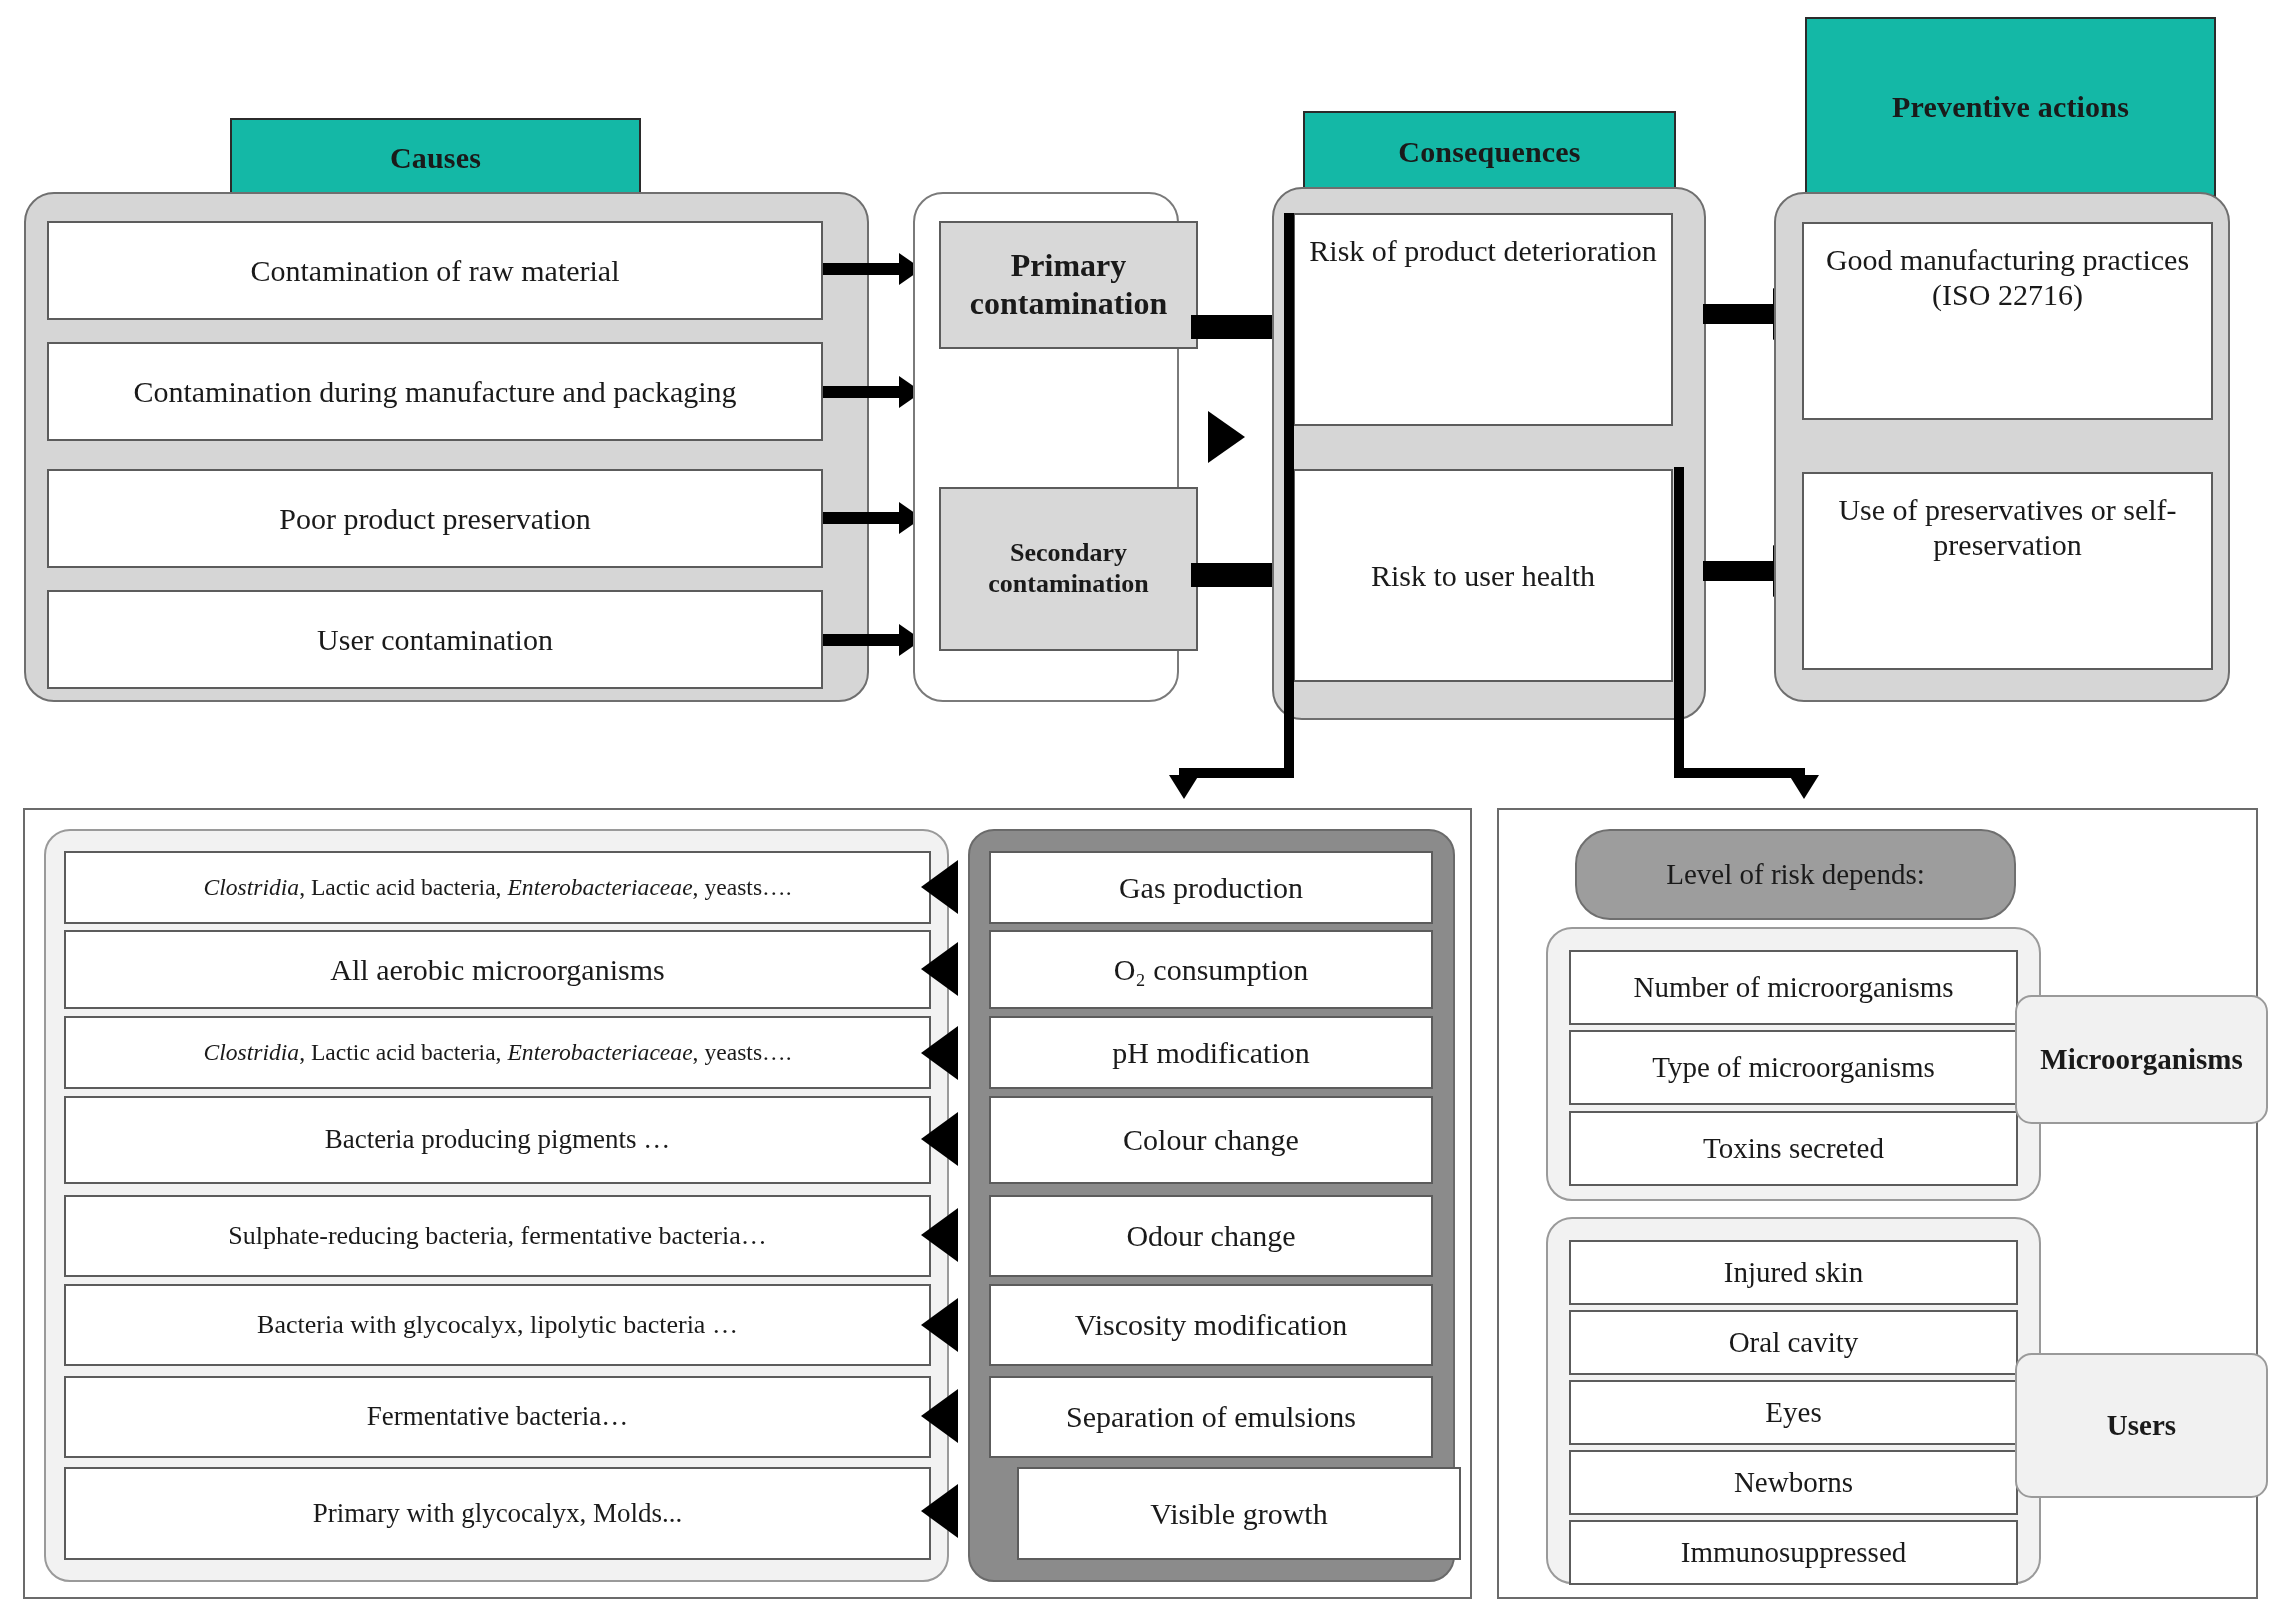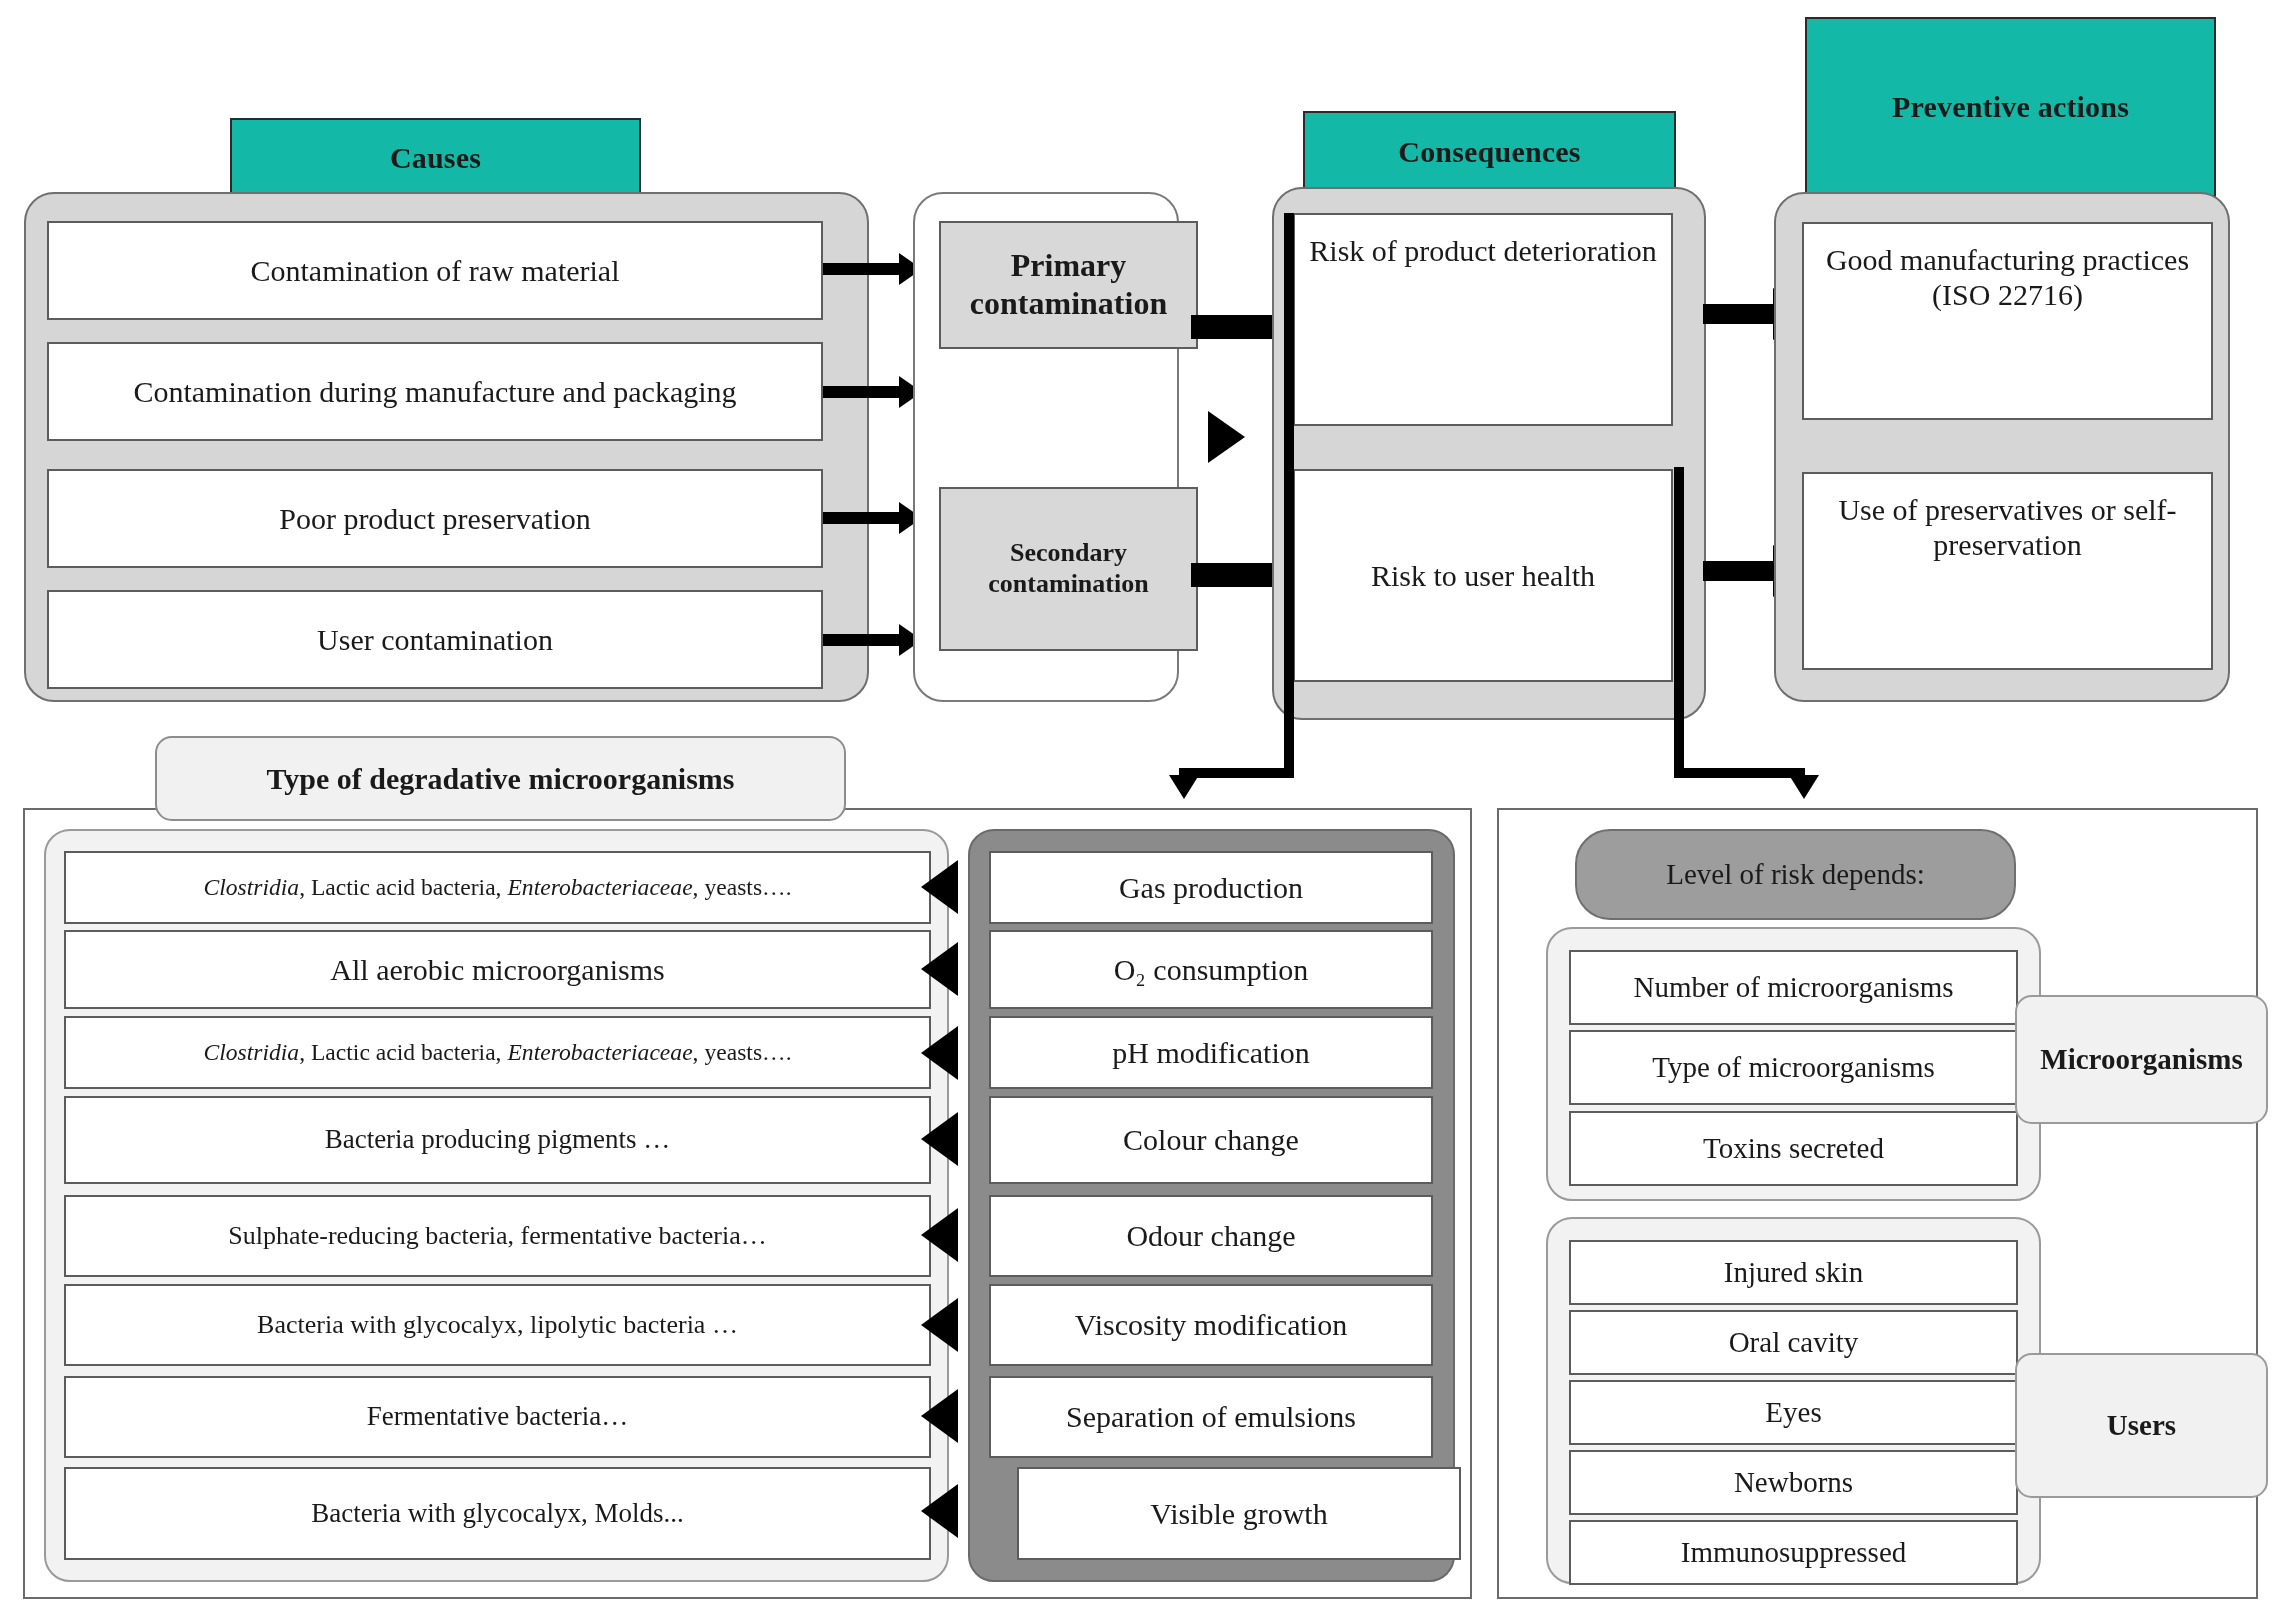"Type of degradative microorganisms" div.abs { html: <div> <span>Type of degradative microorganisms</span> </div> -> none }
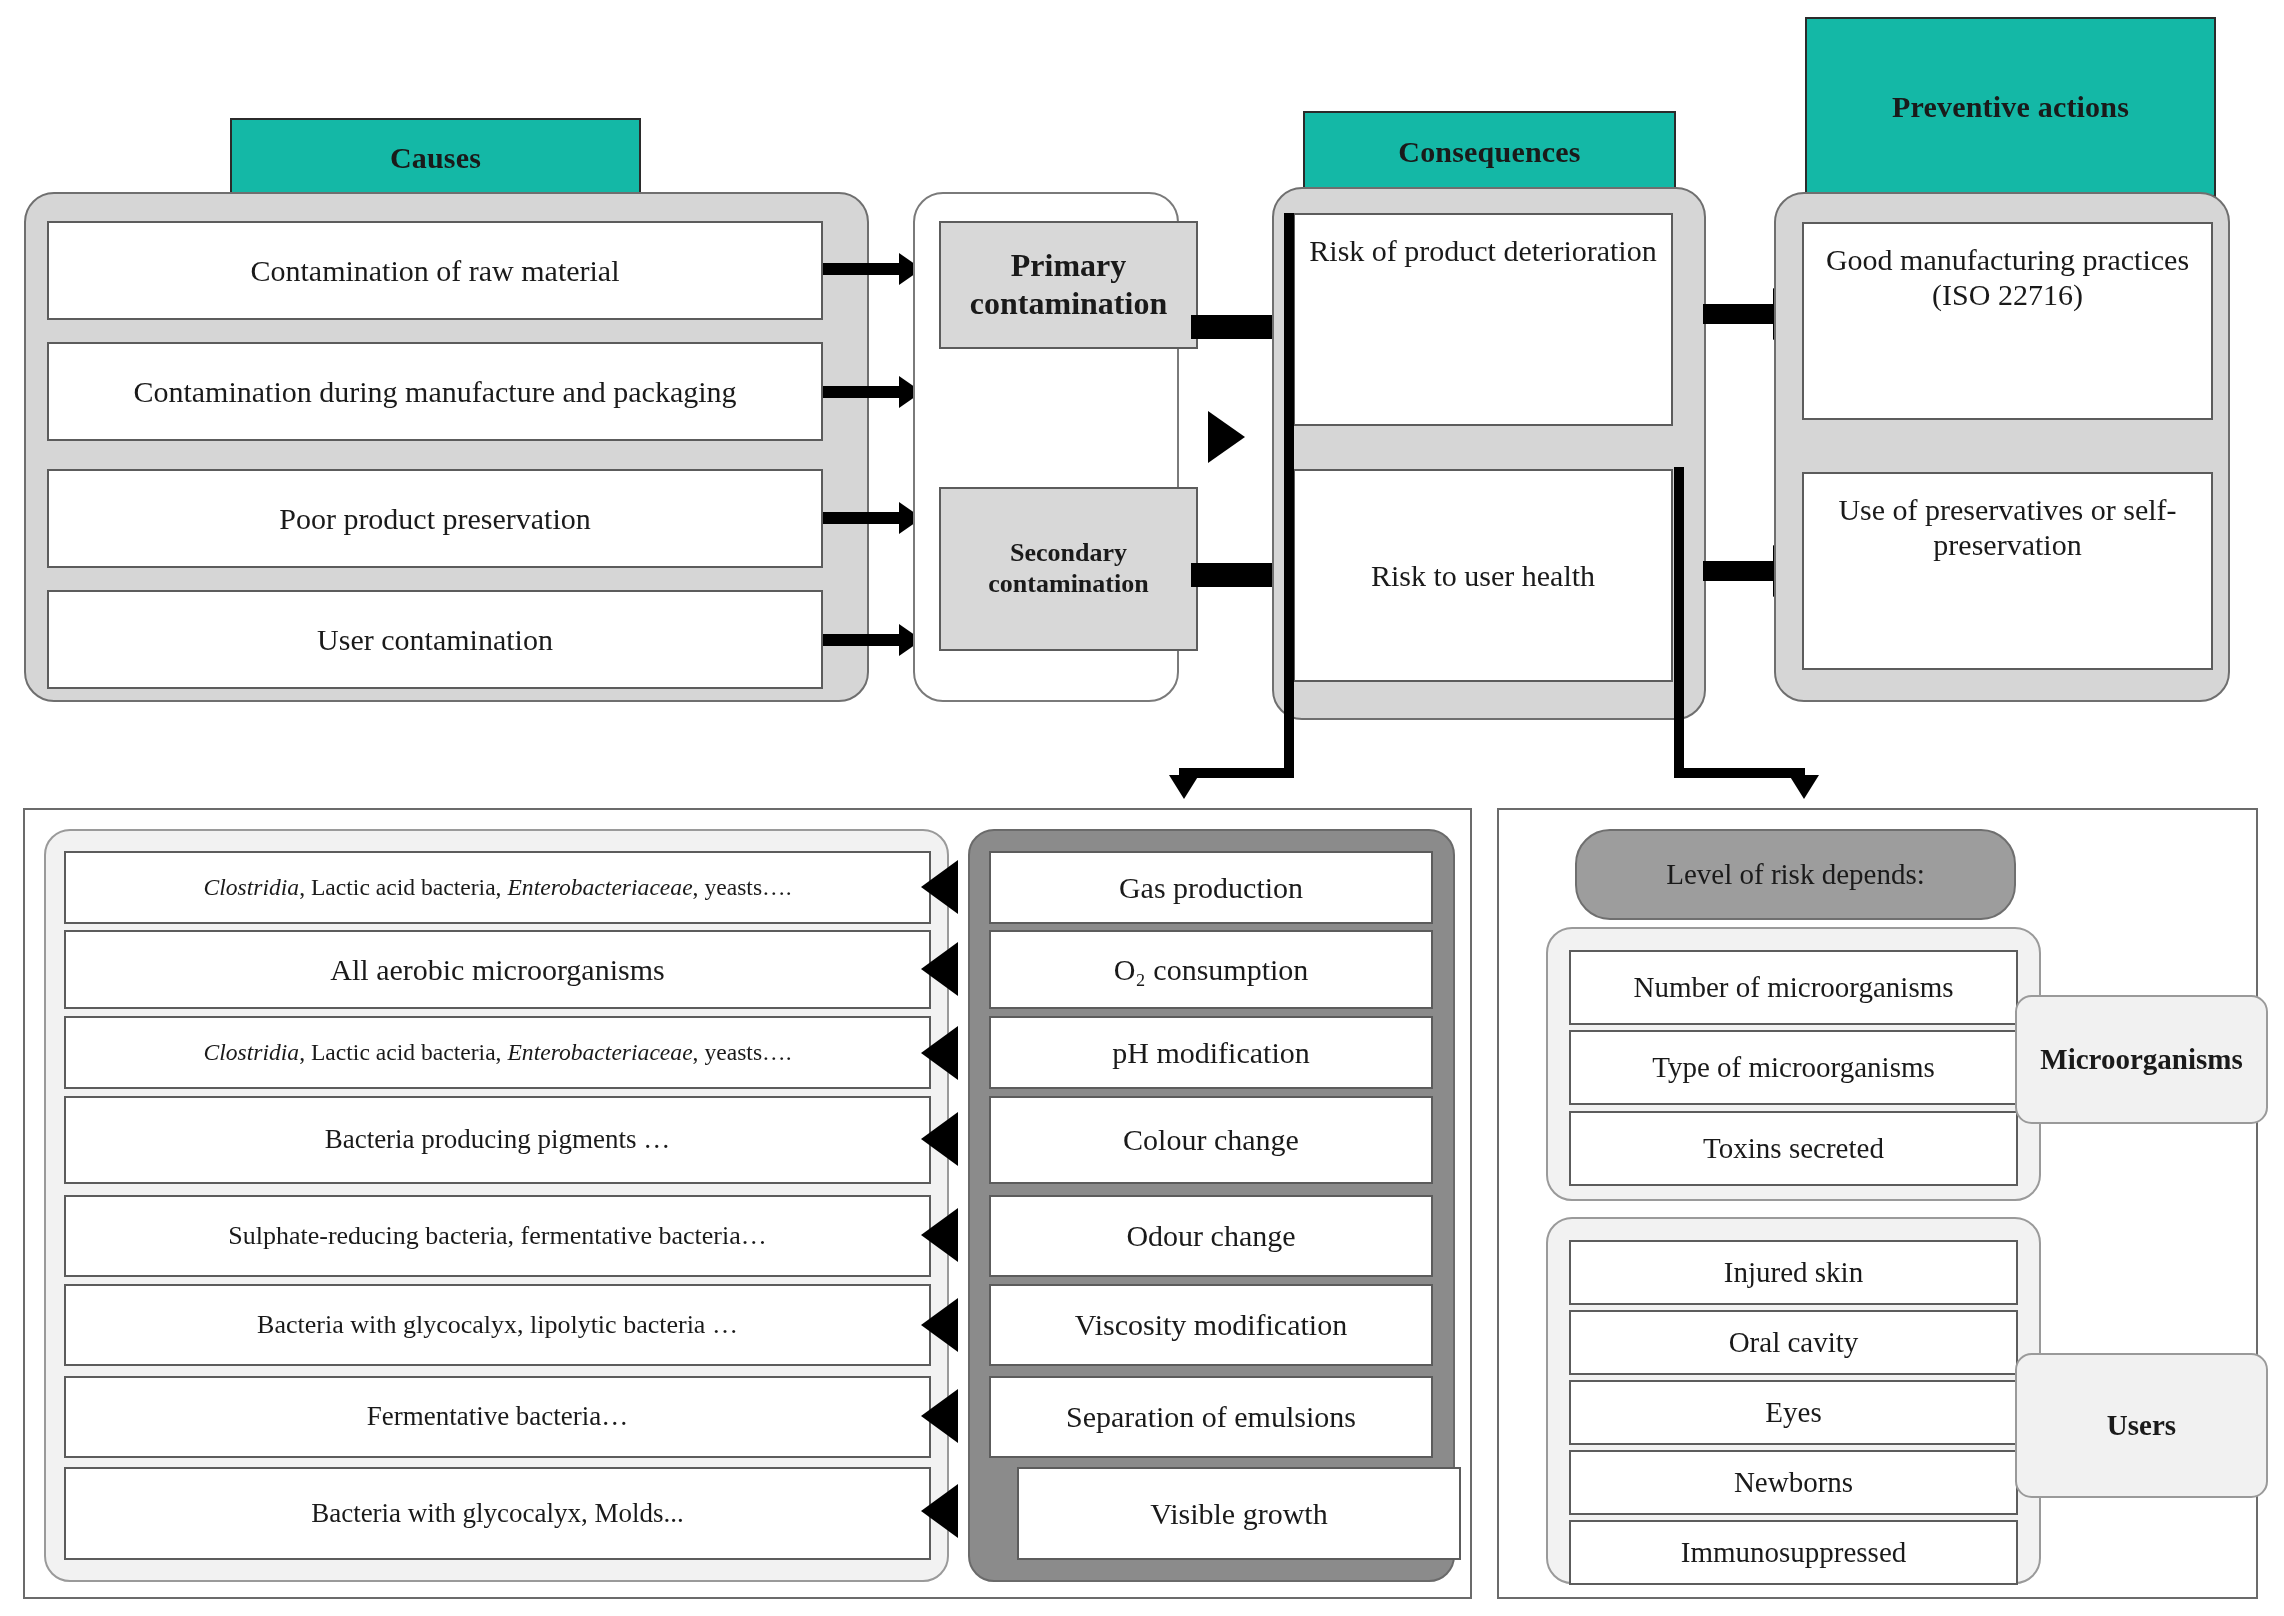"Bacteria with glycocalyx, Molds..." span { text: Bacteria -> Primary }
